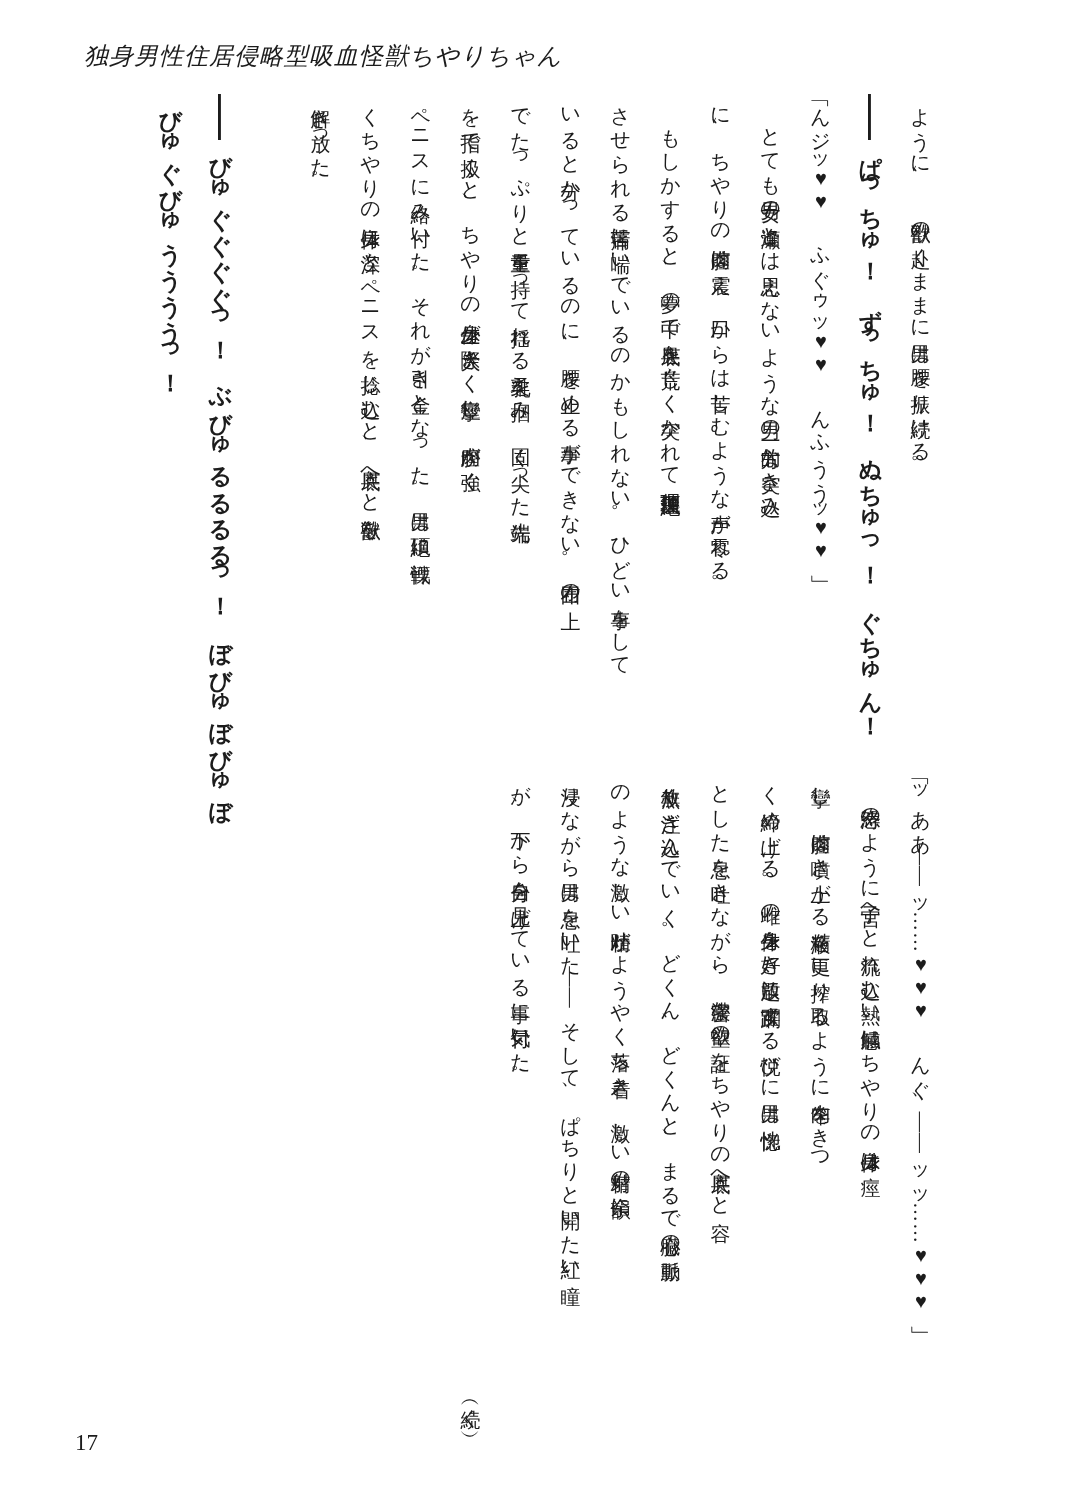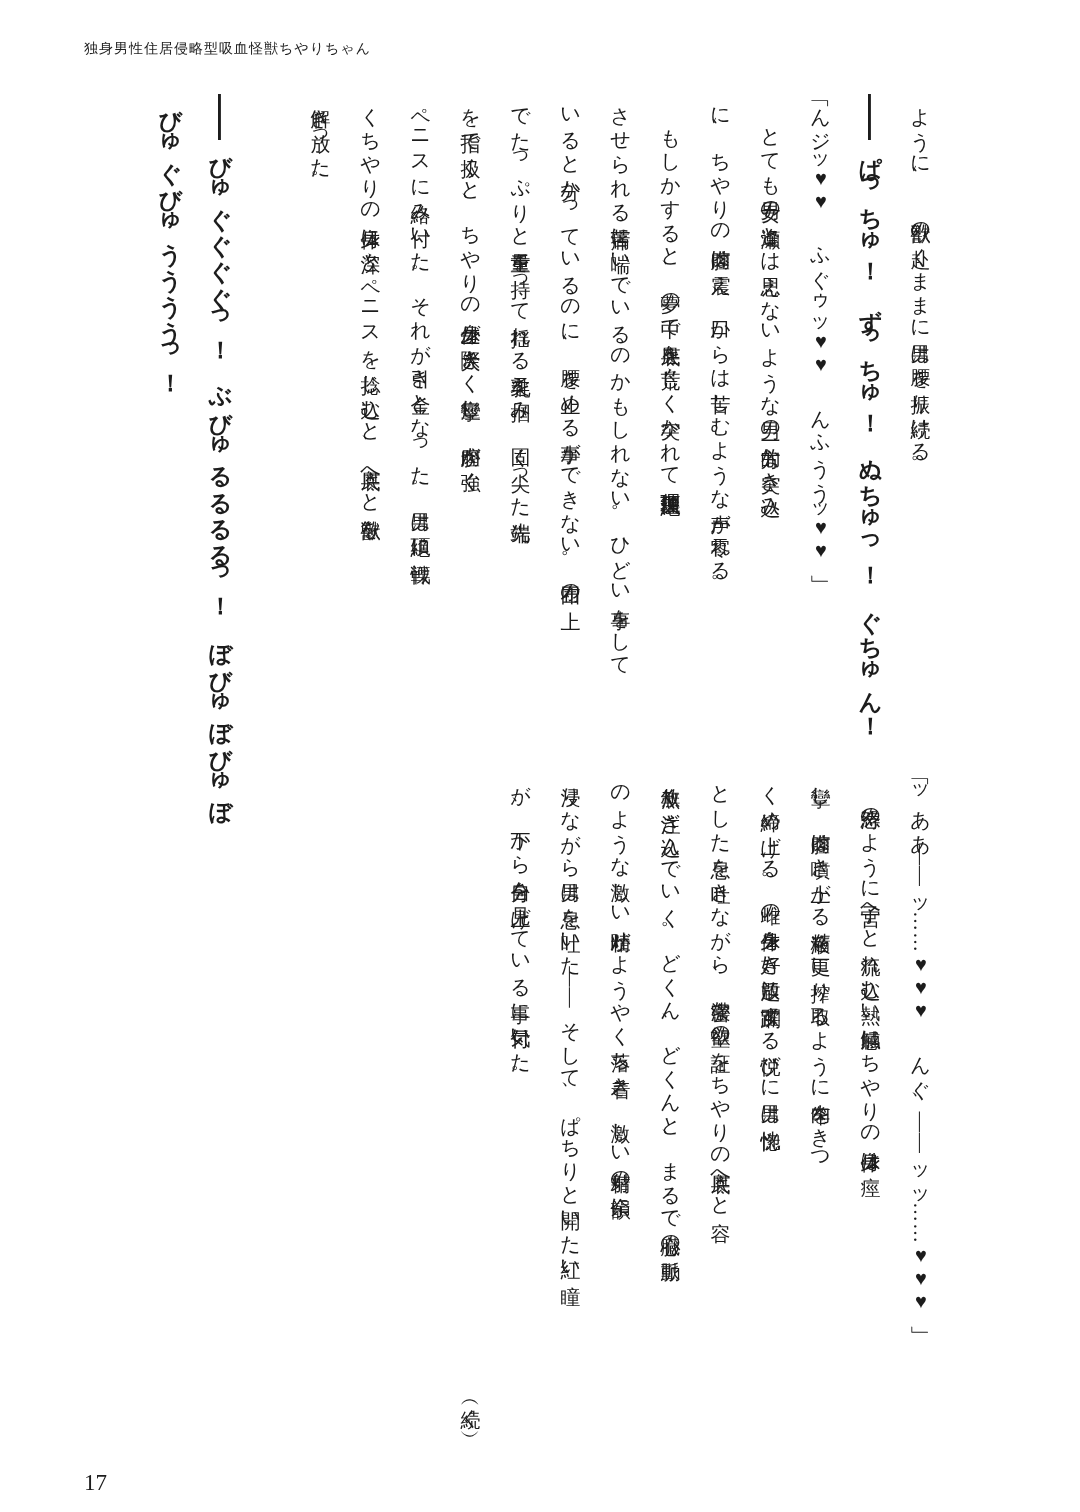"独身男性住居侵略型吸血怪獣ちやりちゃん" .page-header { font-size: 14px -> 24px; font-style: none -> italic }
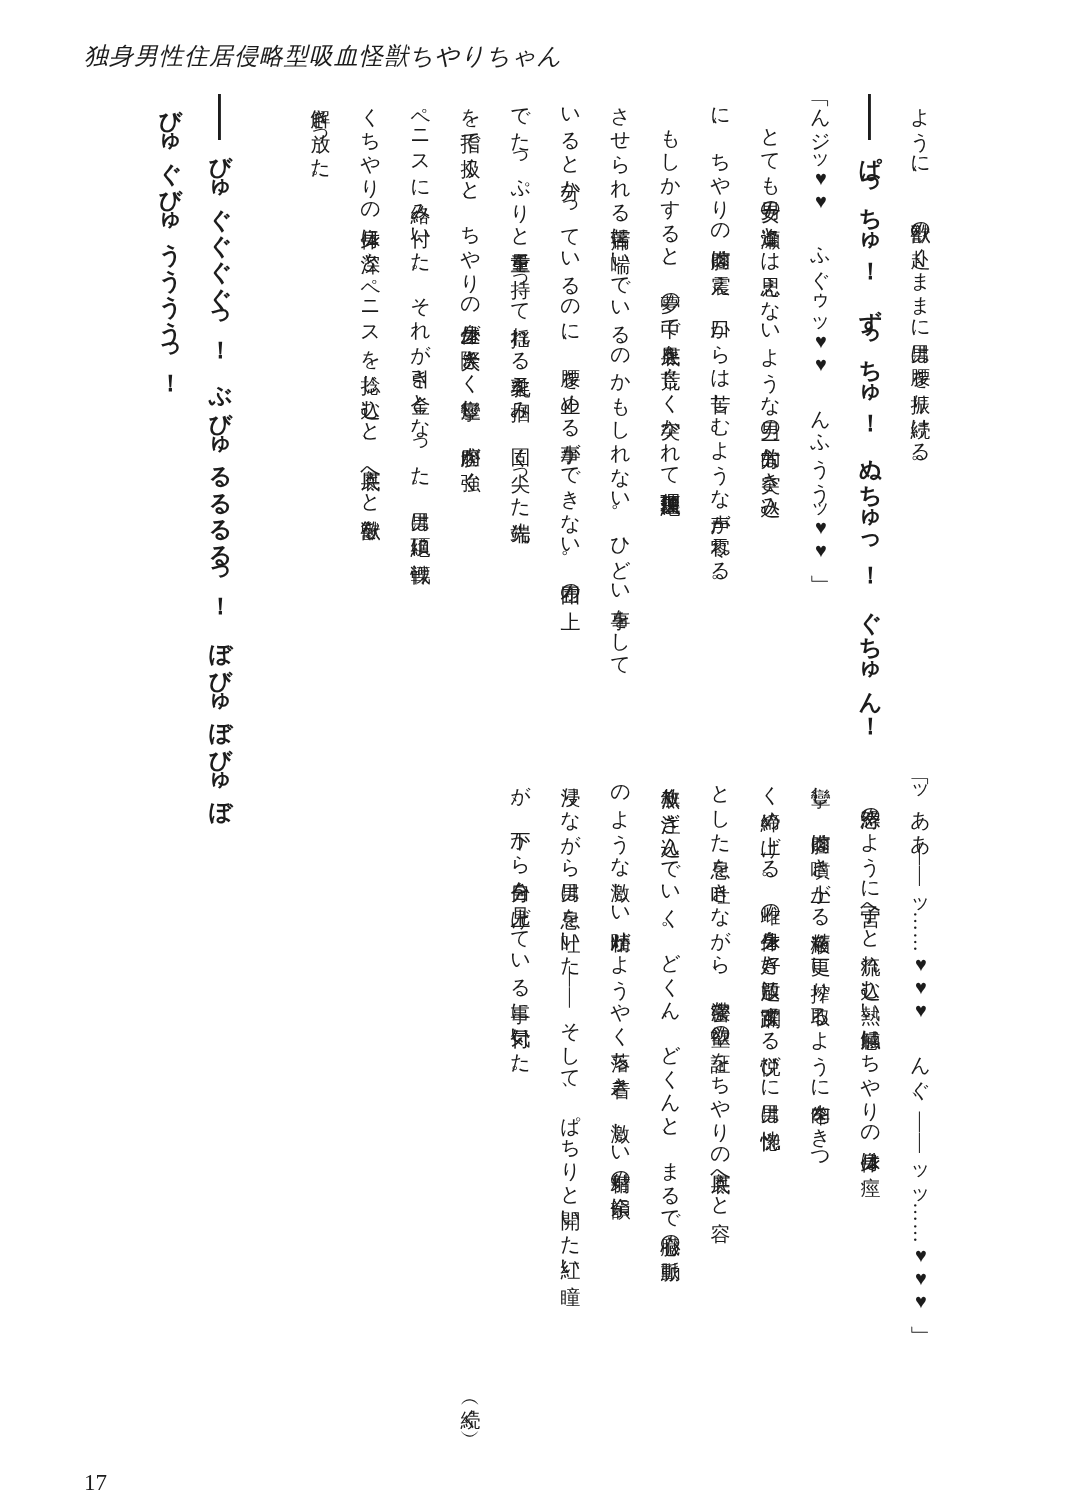"17" .page-number { left: 84px -> 75px; margin-top: 40px -> none }
